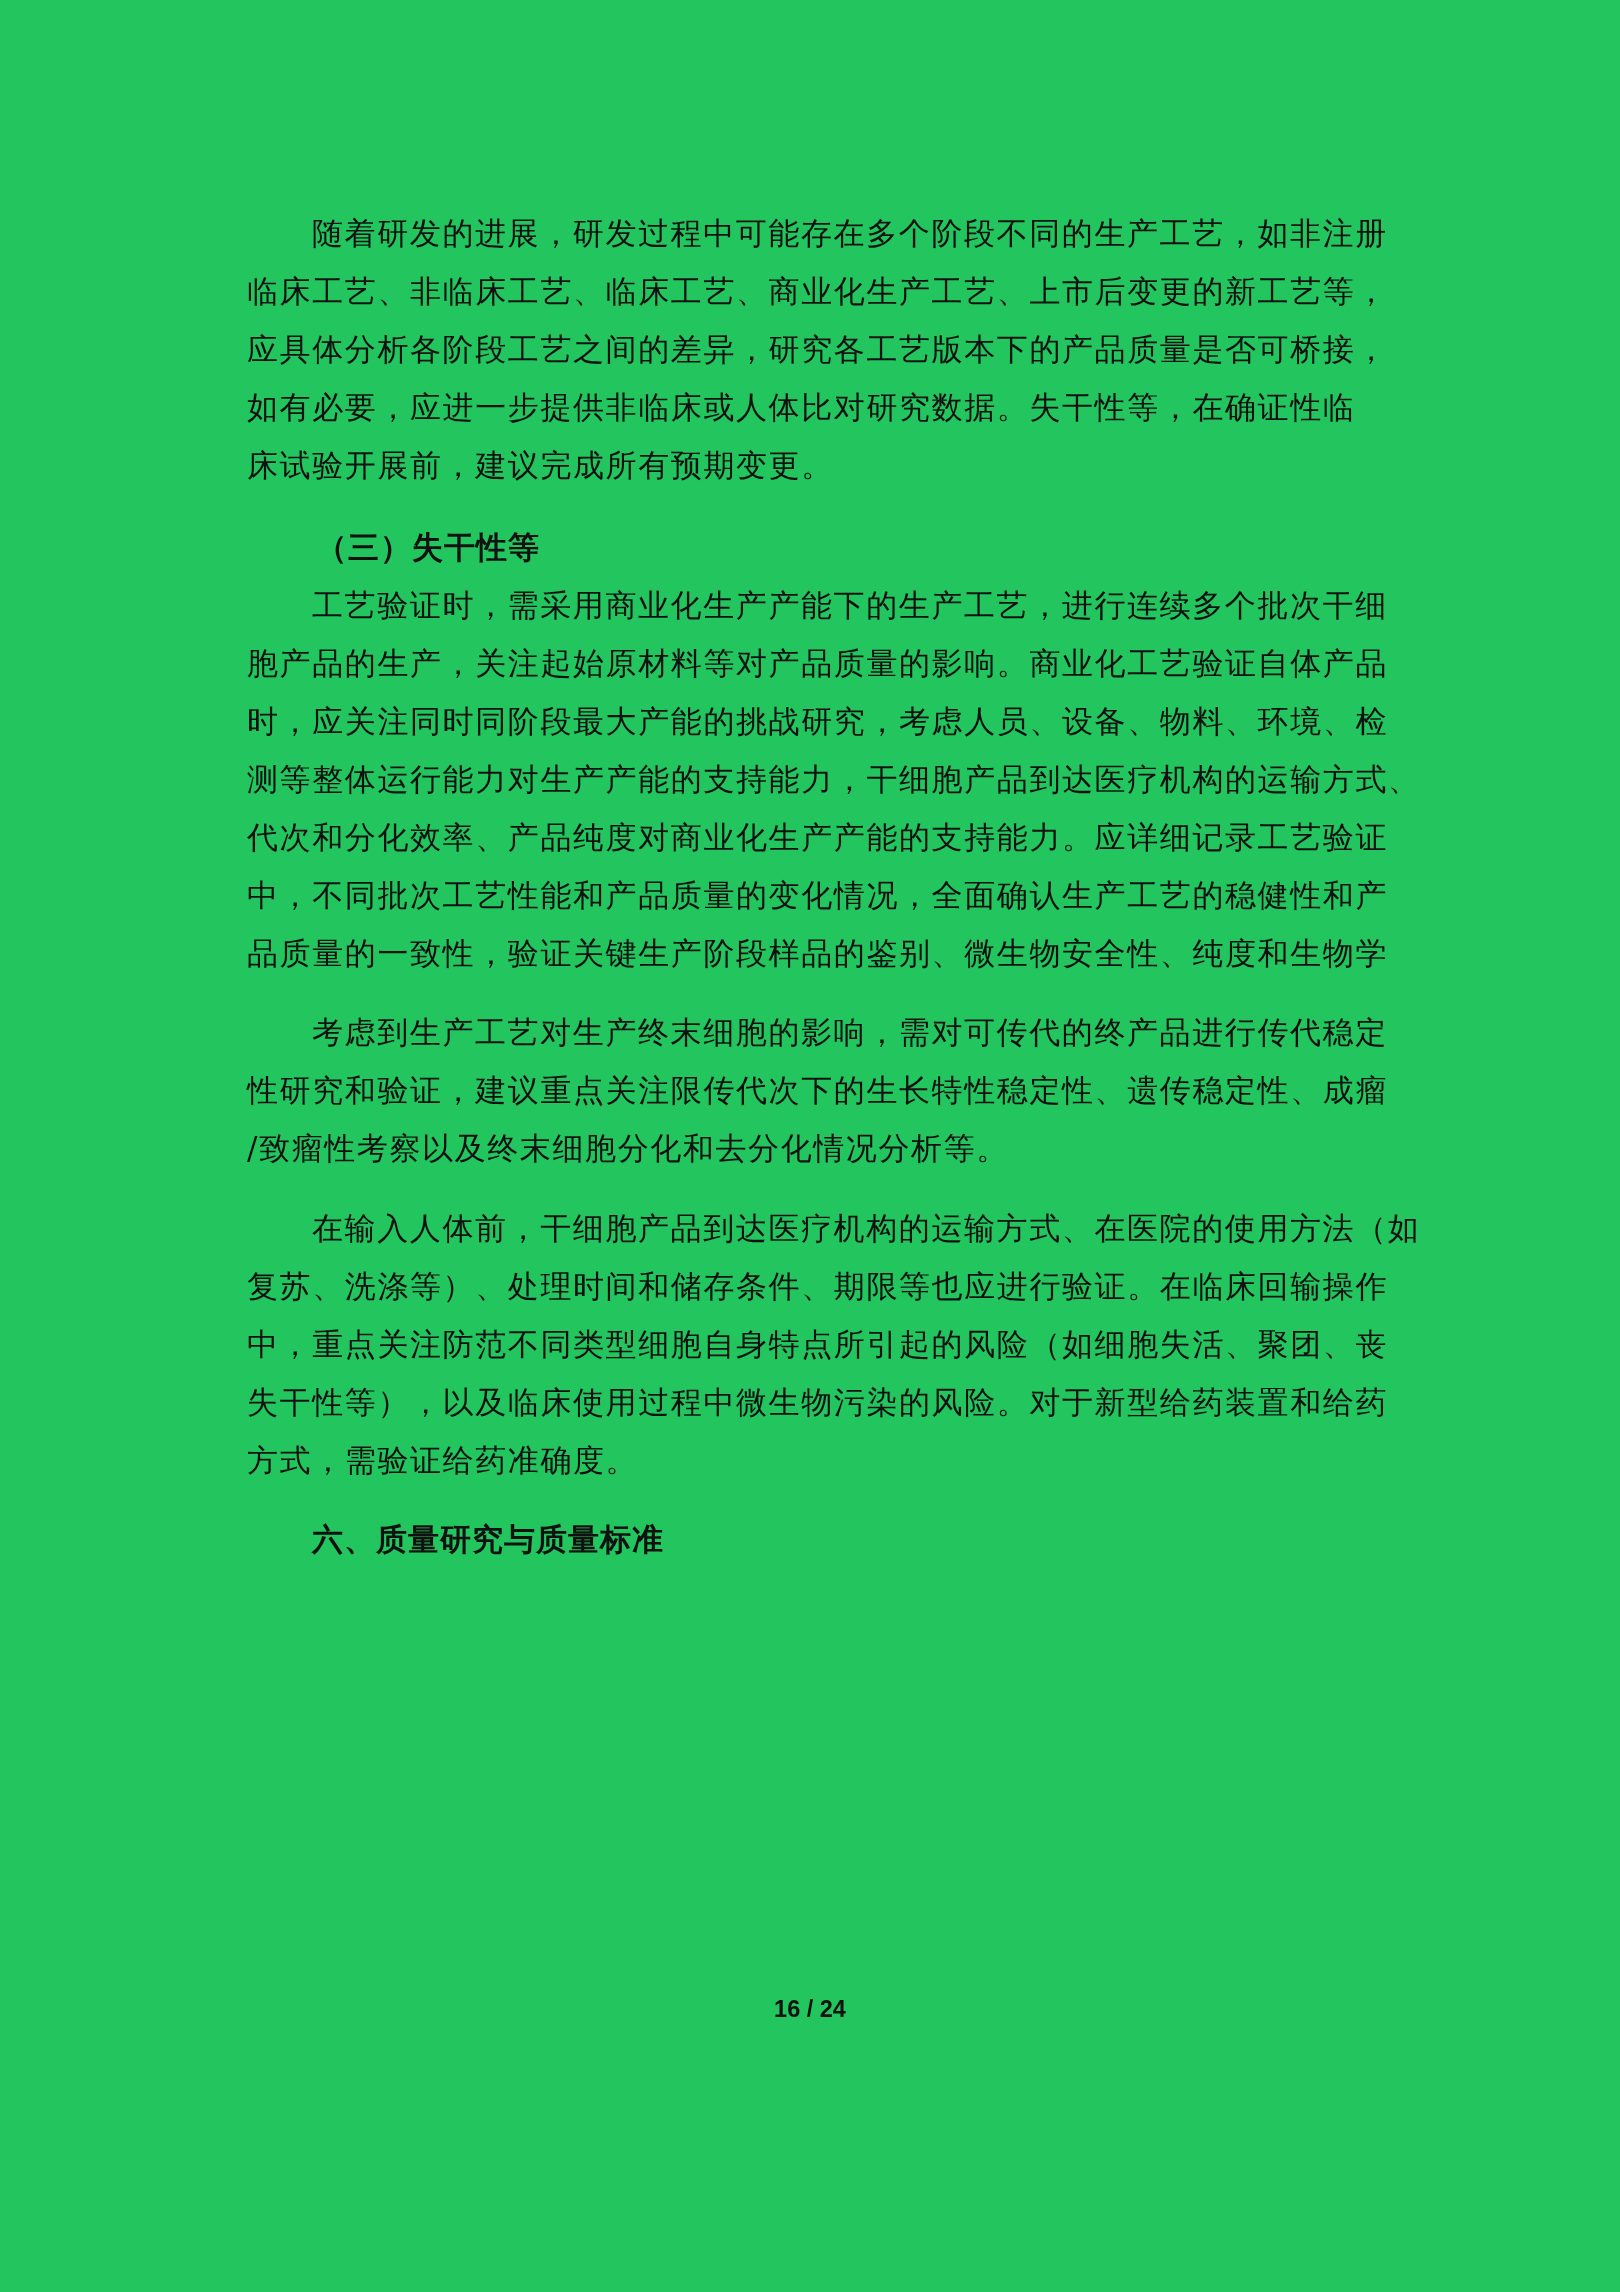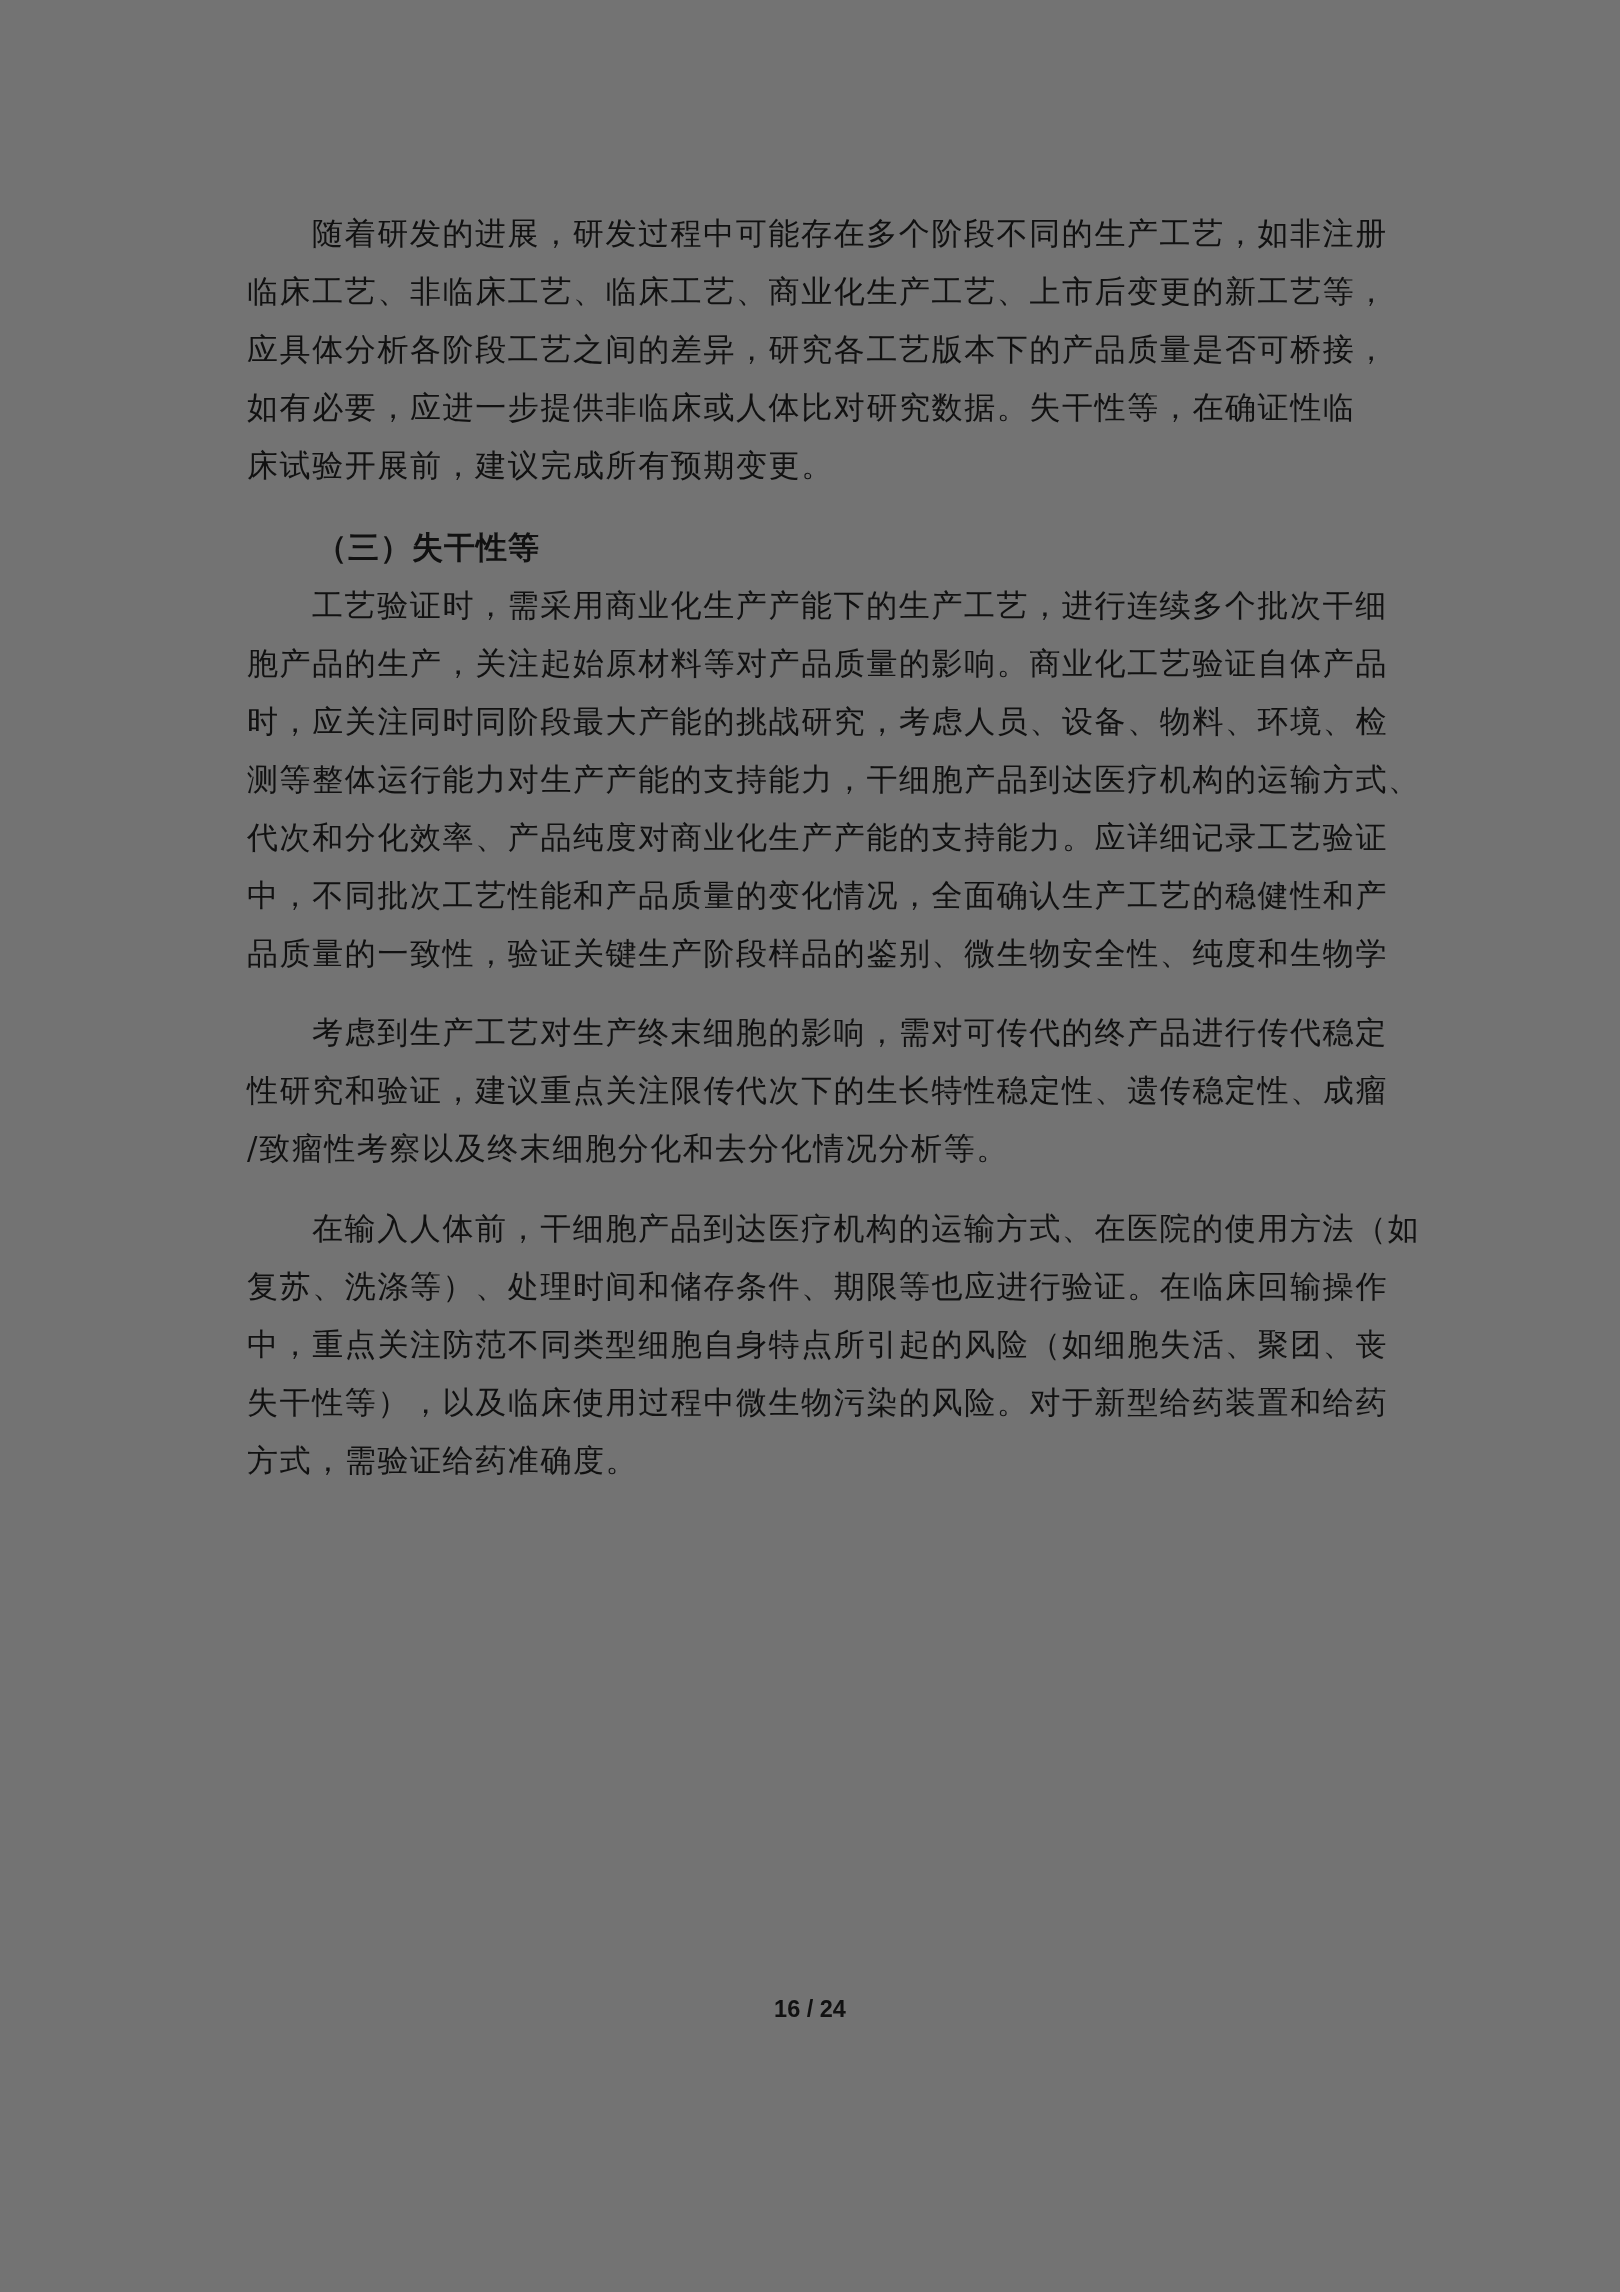"随着研发的进展，研发过程中可能存在多个阶段不同的生产工艺，如非注册" .page { background: #737373 -> #22c55e }
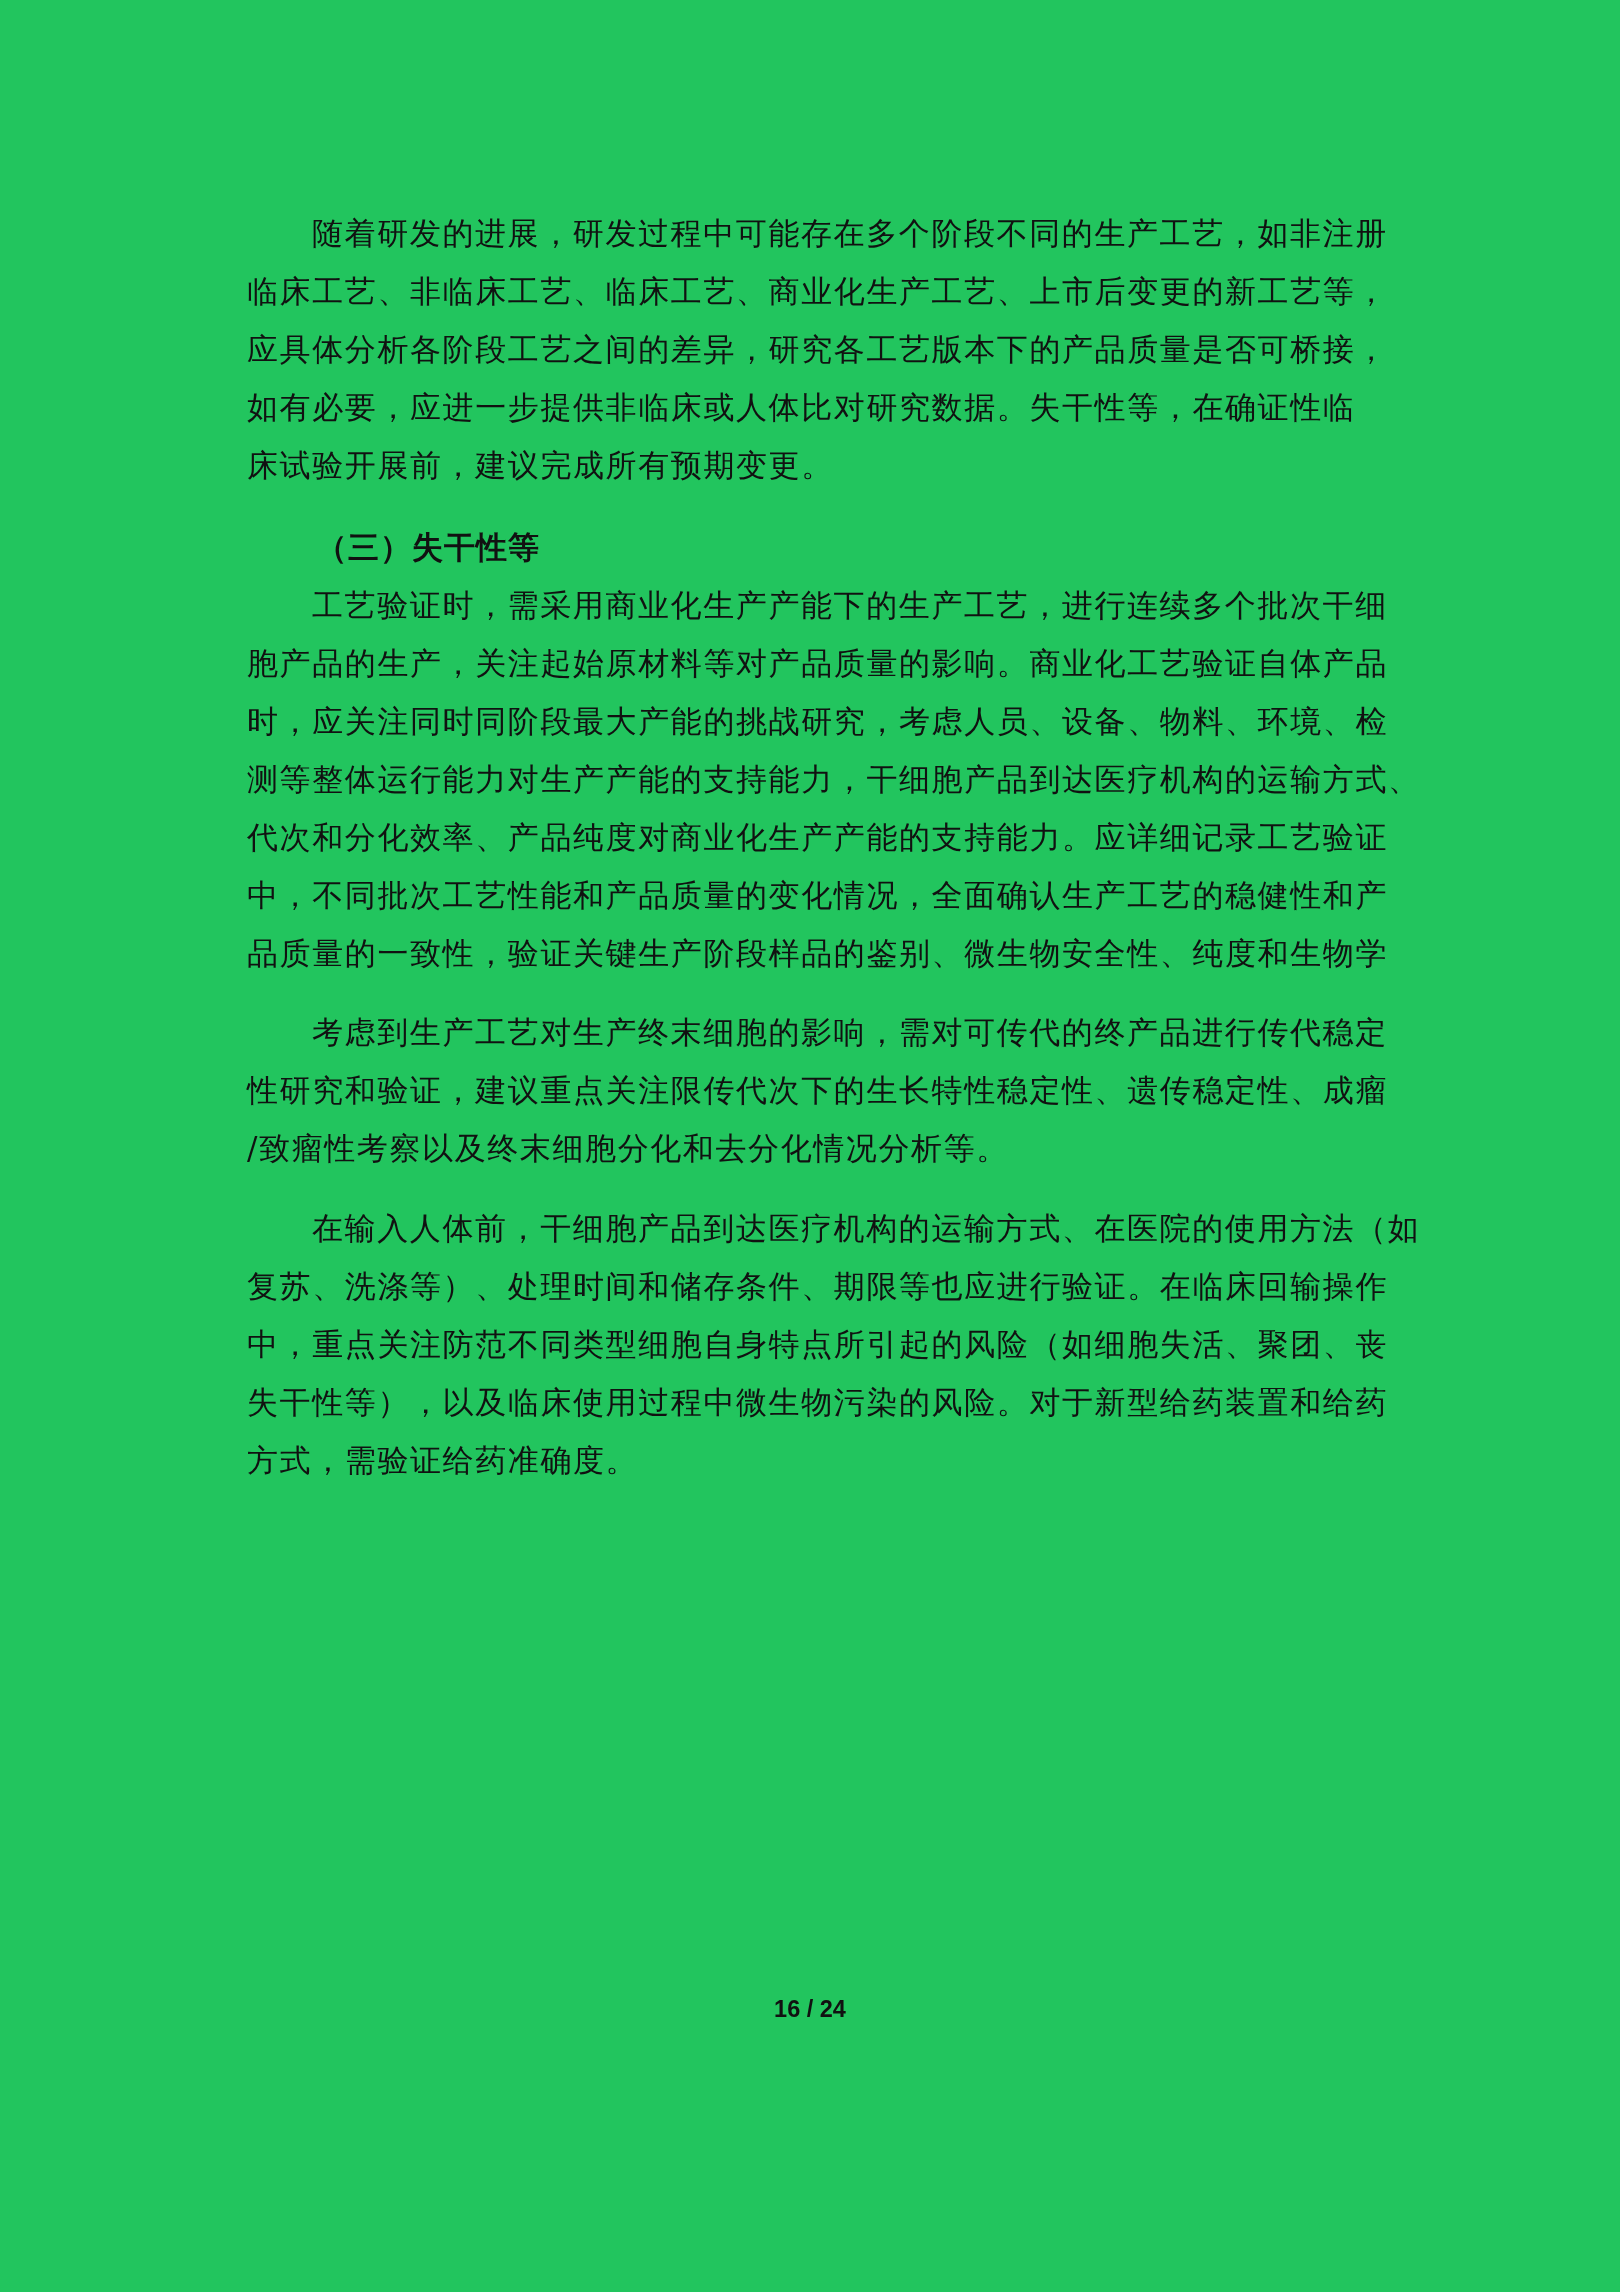"六、质量研究与质量标准" div.heading { html: none -> <div>六、质量研究与质量标准</div> }
